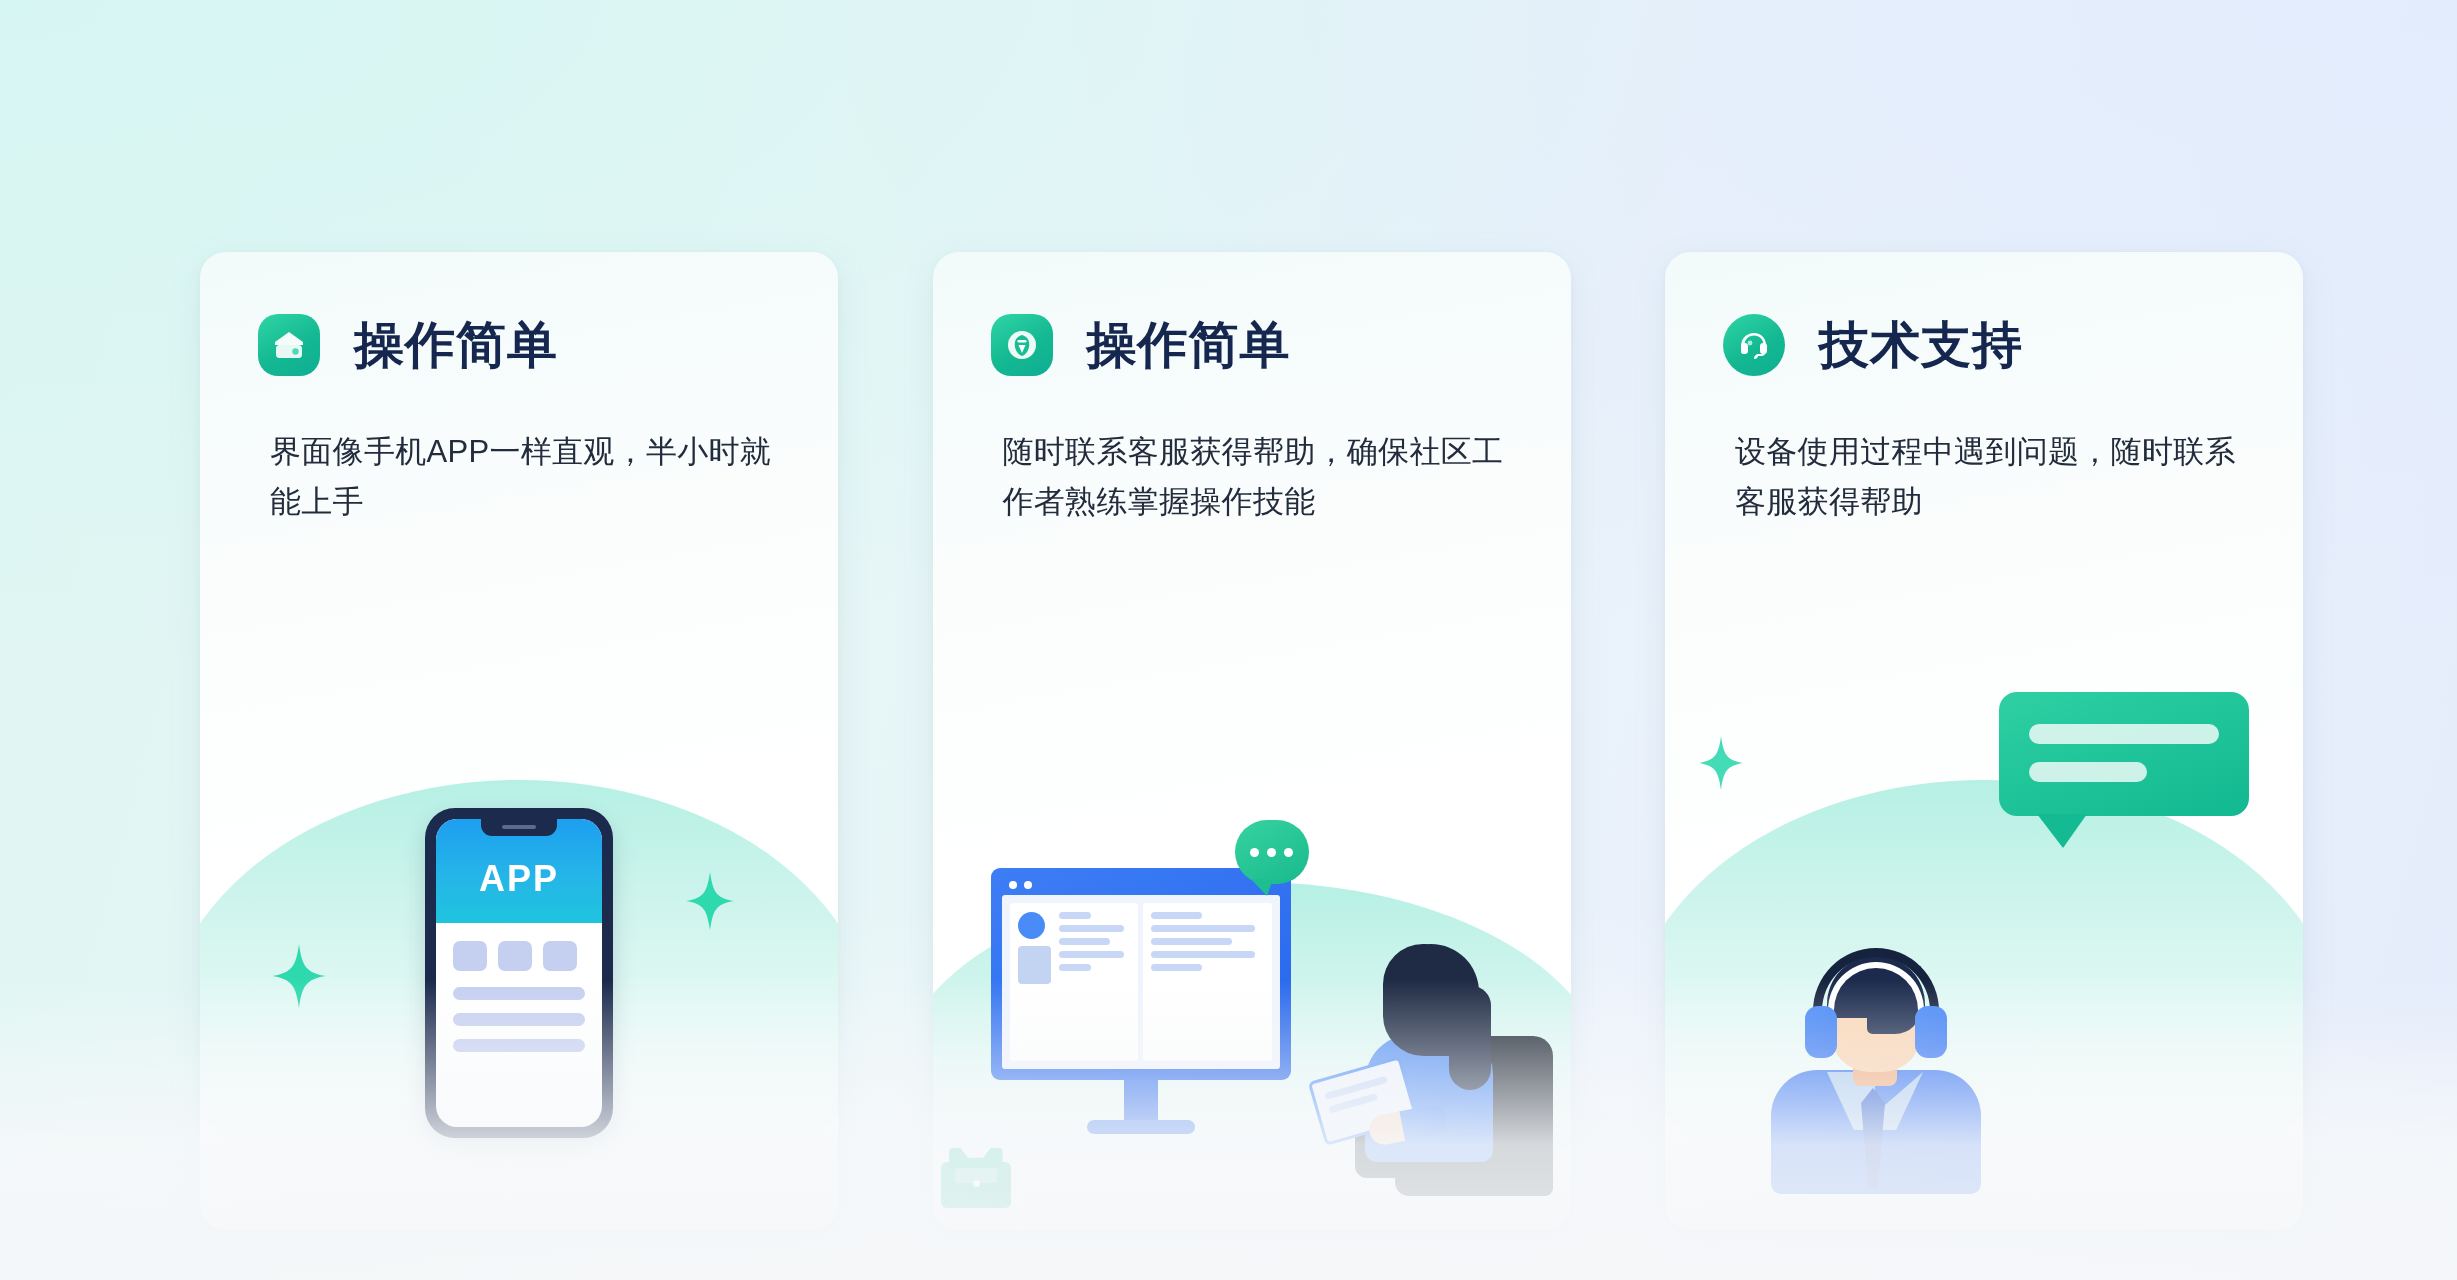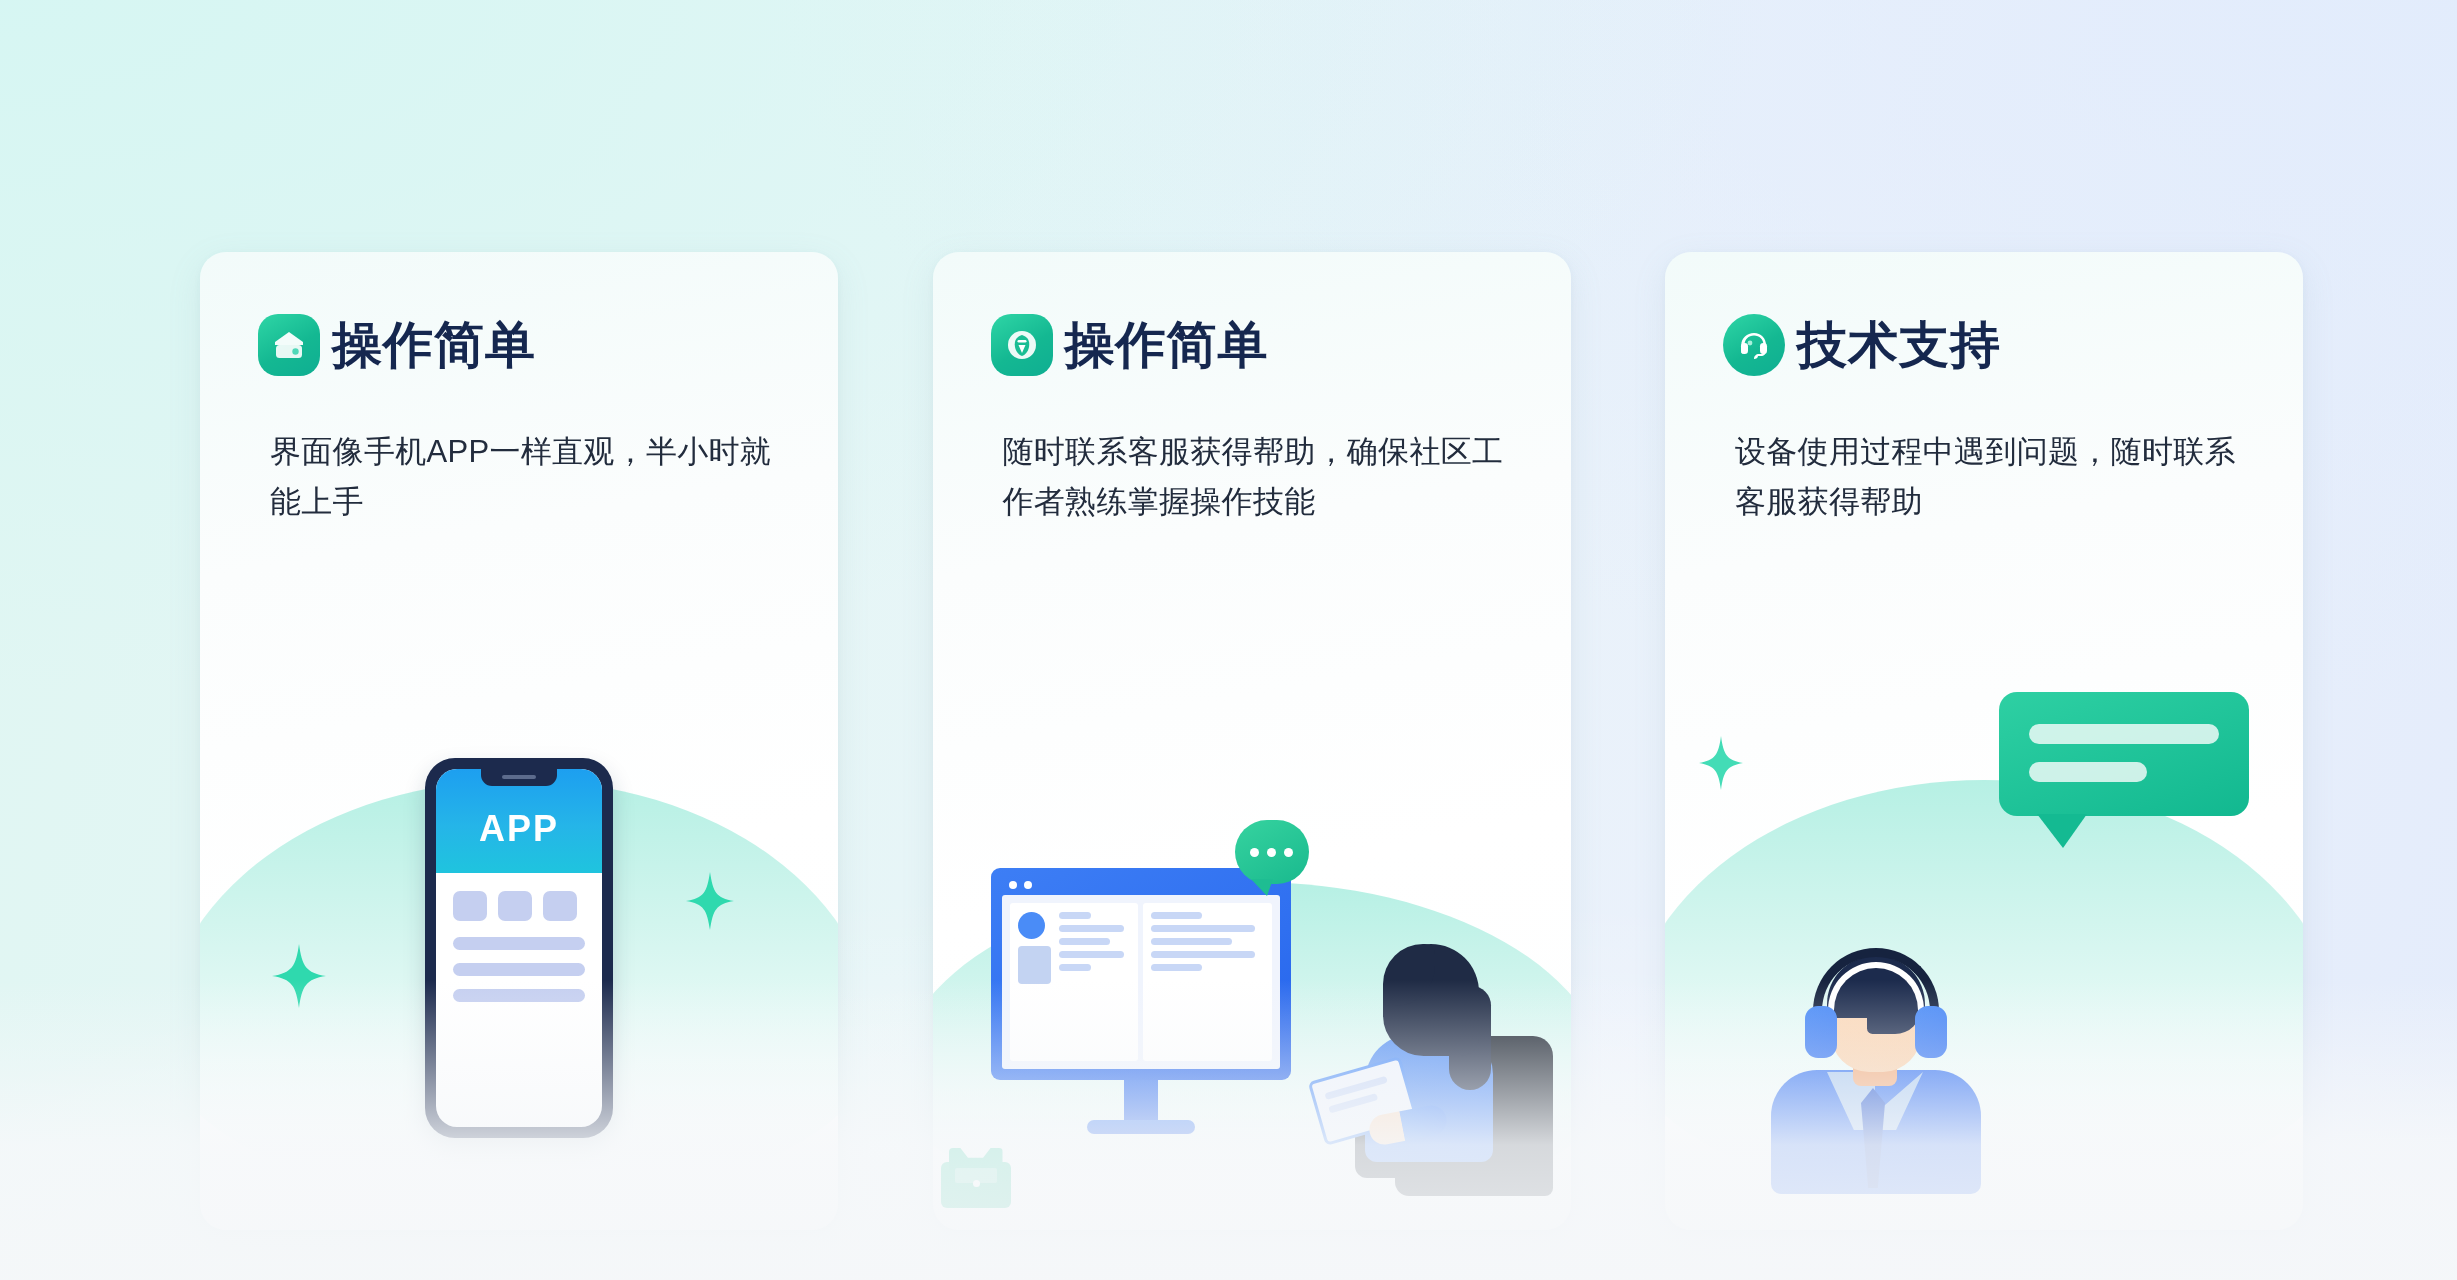"操作简单" .card-head { gap: 12px -> 34px }
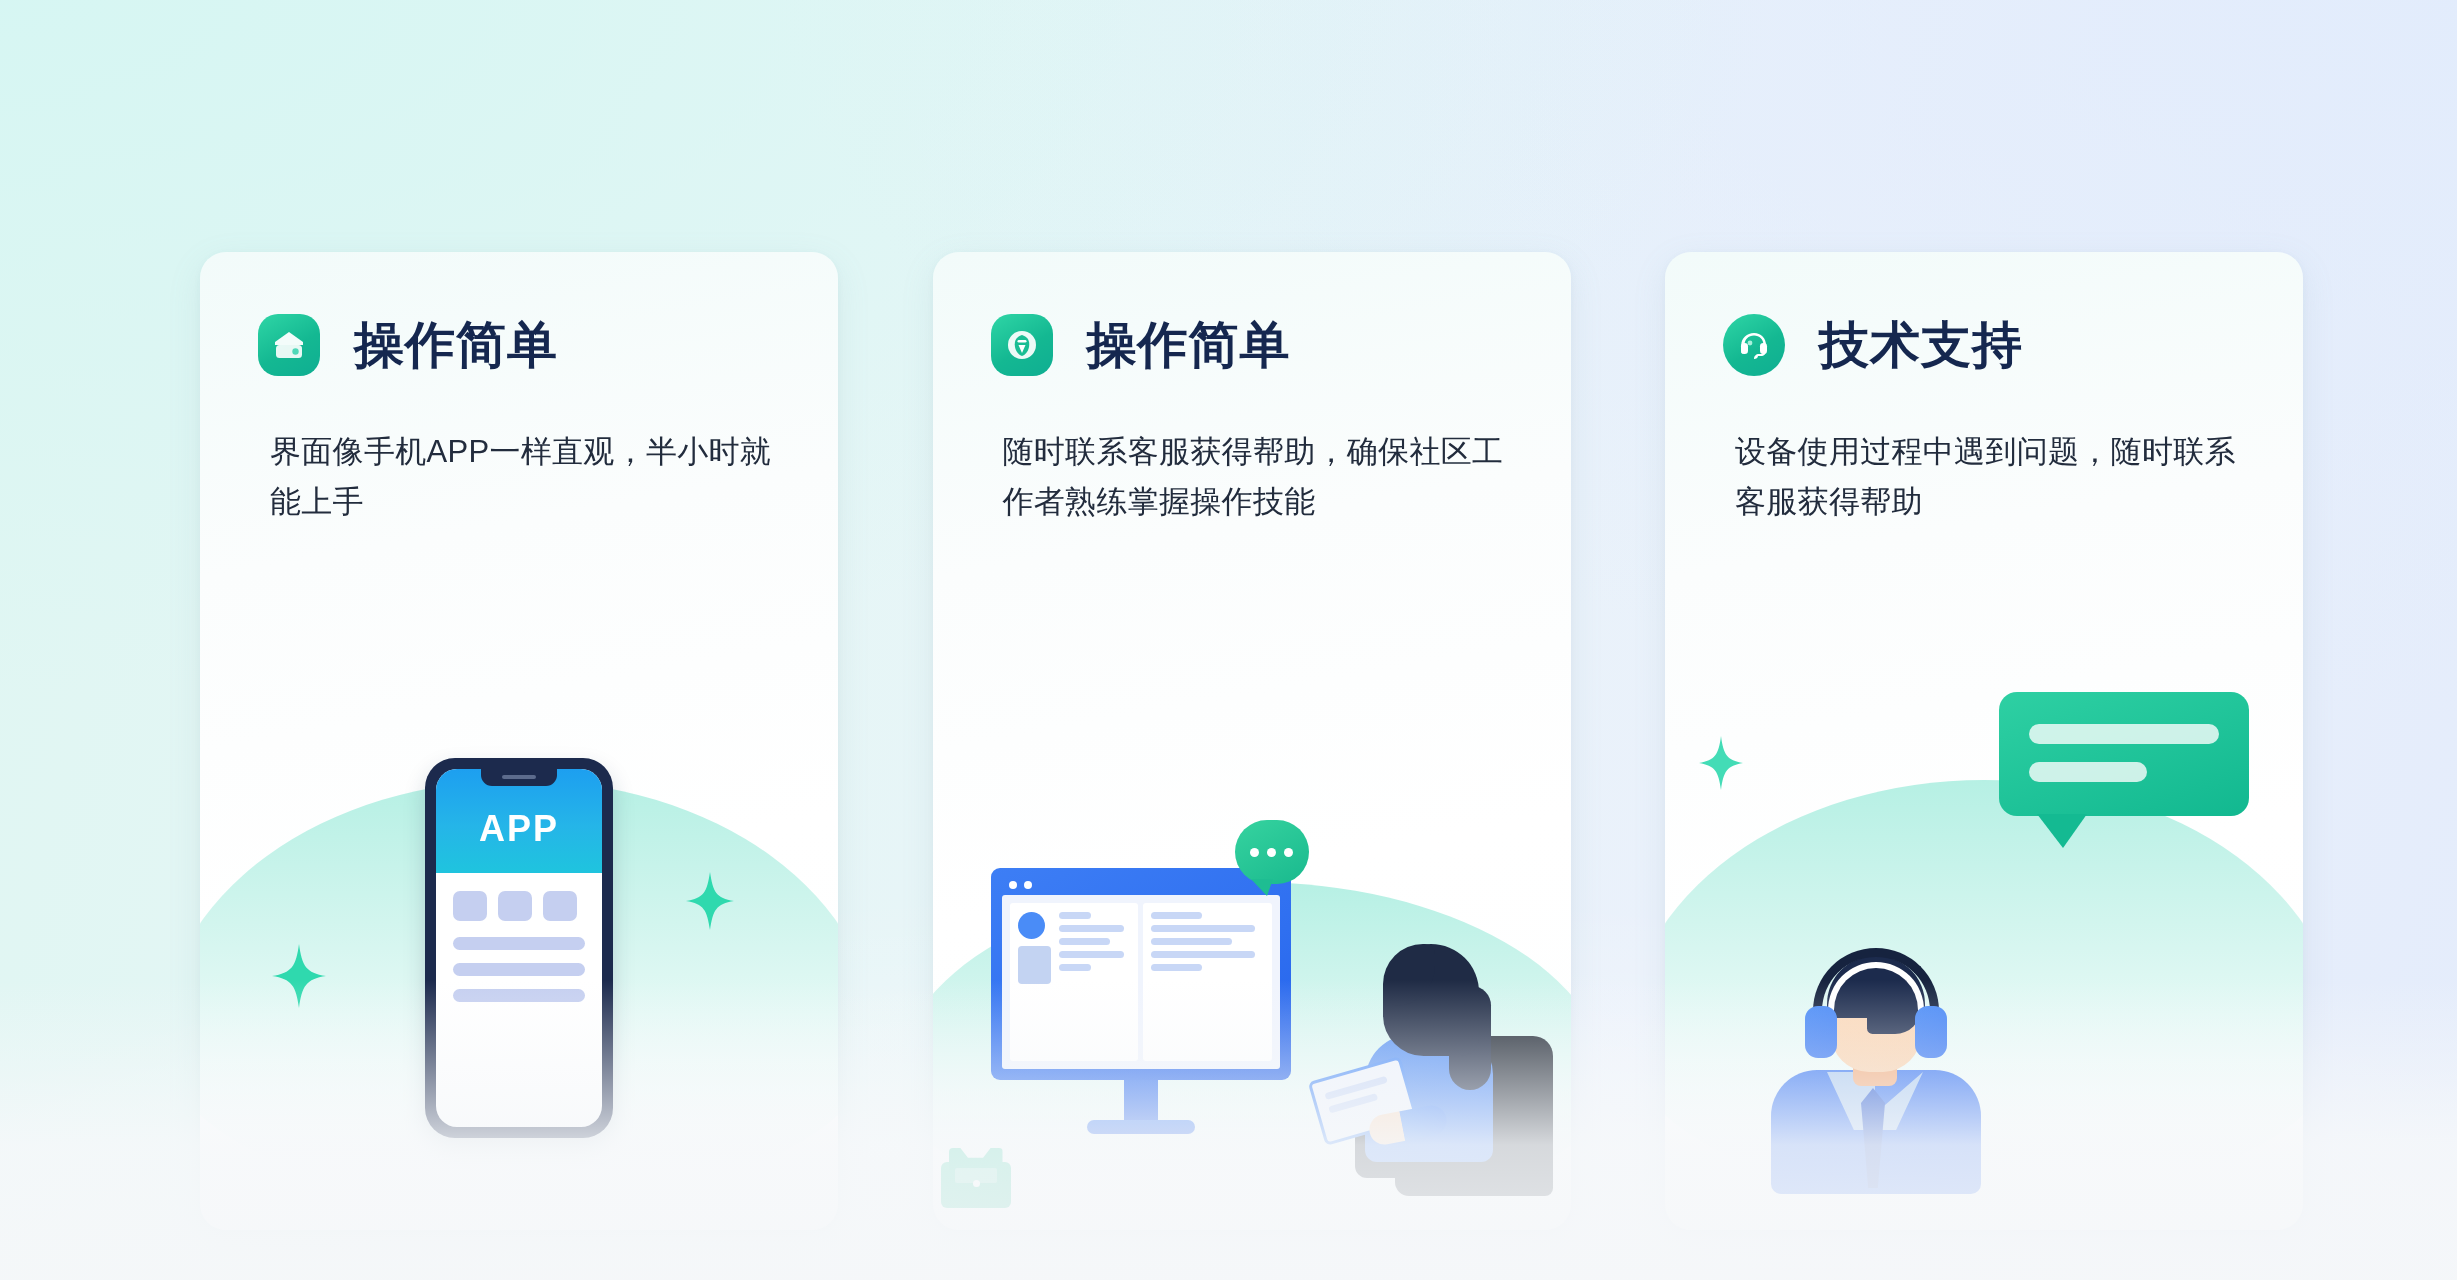"APP" .phone { height: 380px -> 330px }
